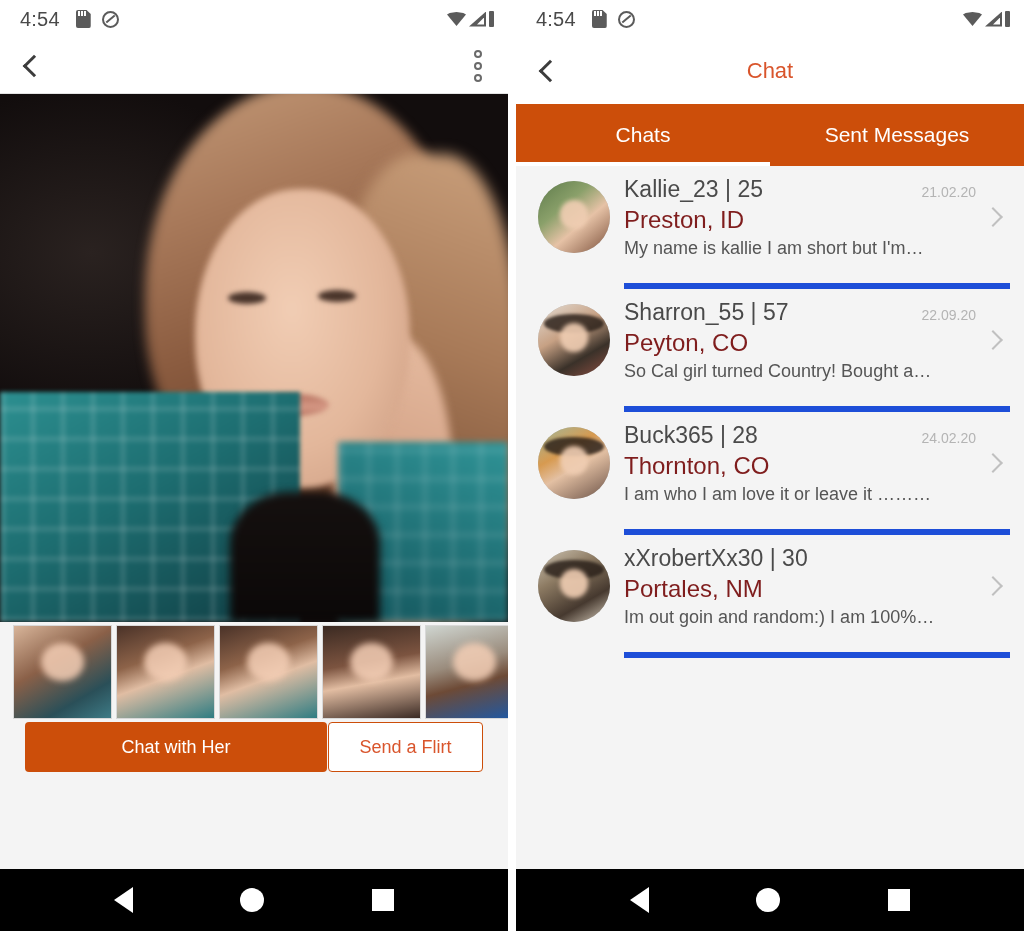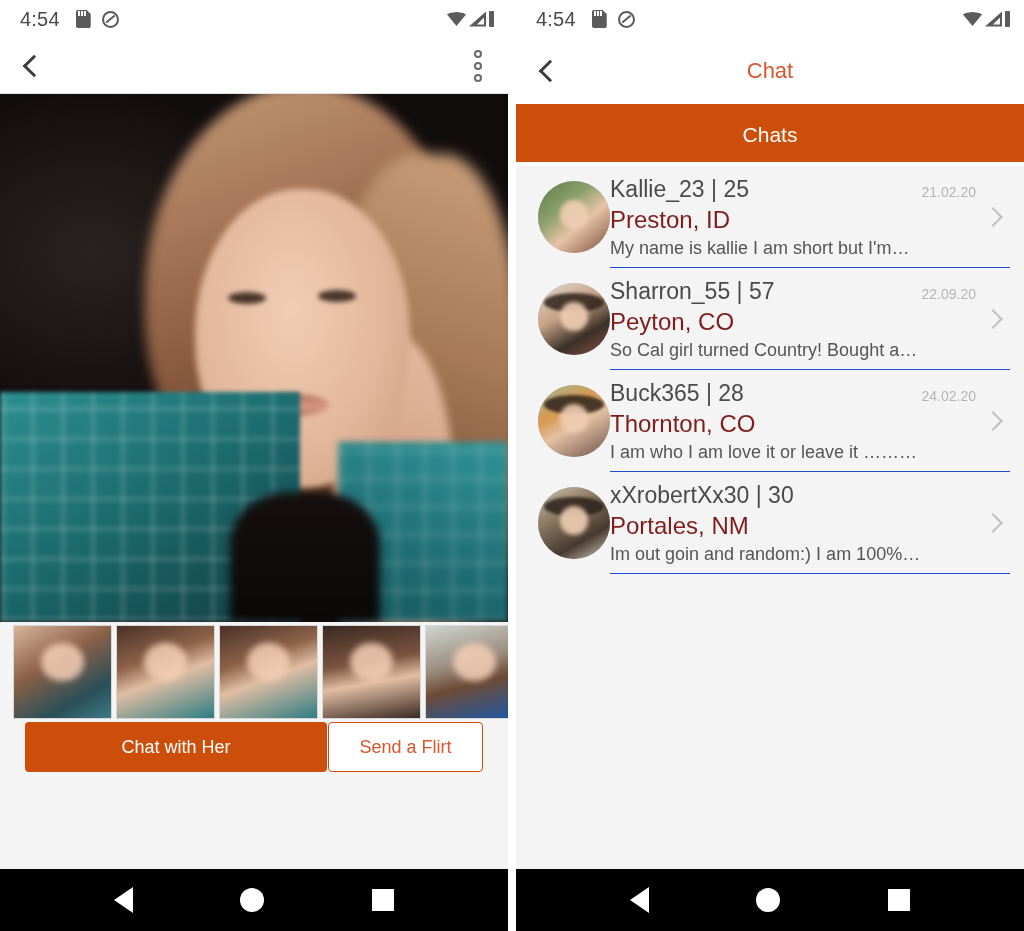"Sent Messages" div.tab { html: none -> <div>Sent Messages</div> }
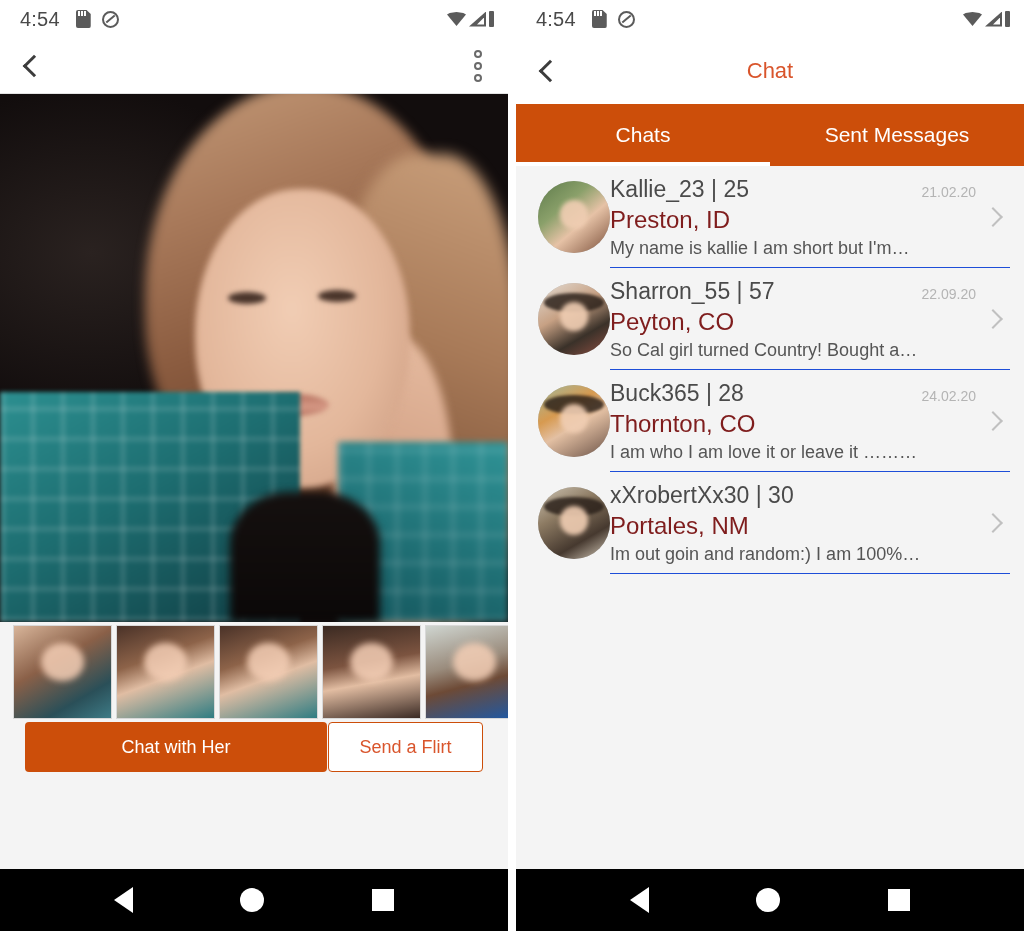"Kallie_23 | 25" .row-content { border-bottom: 1px solid #1d4ed8 -> 6px solid #1d4ed8; margin-left: 0 -> 14px; padding-bottom: 8px -> 24px }
